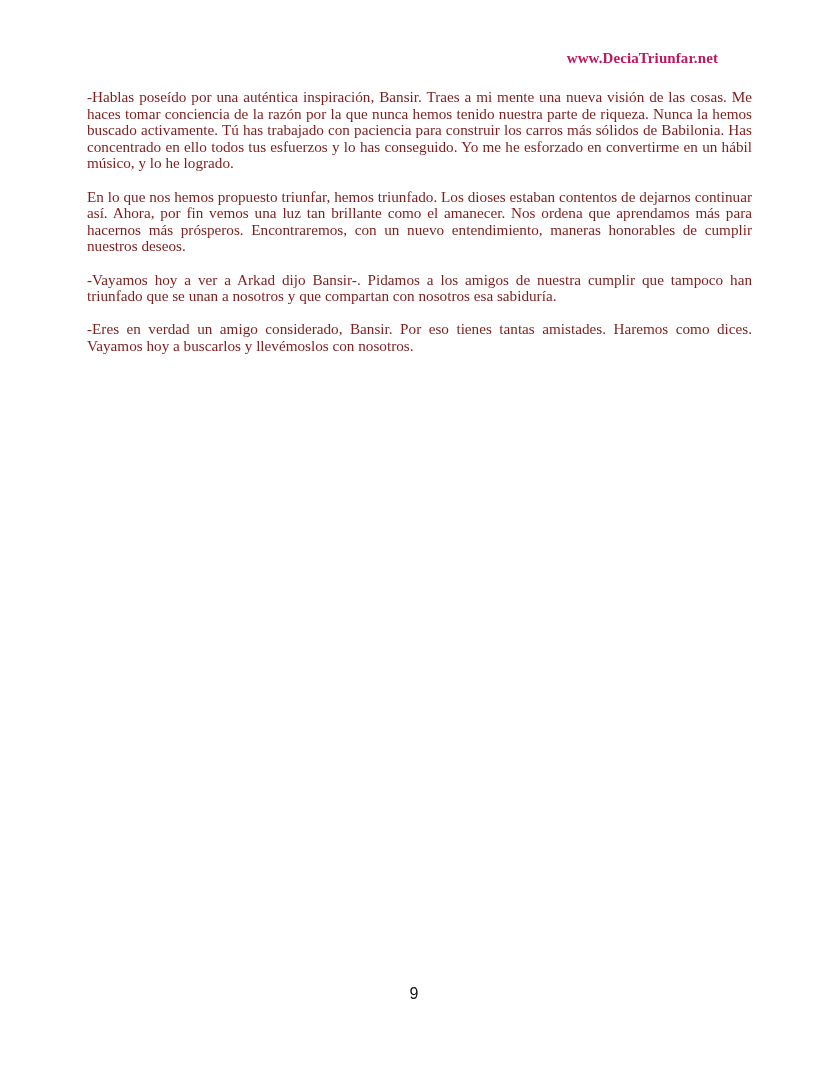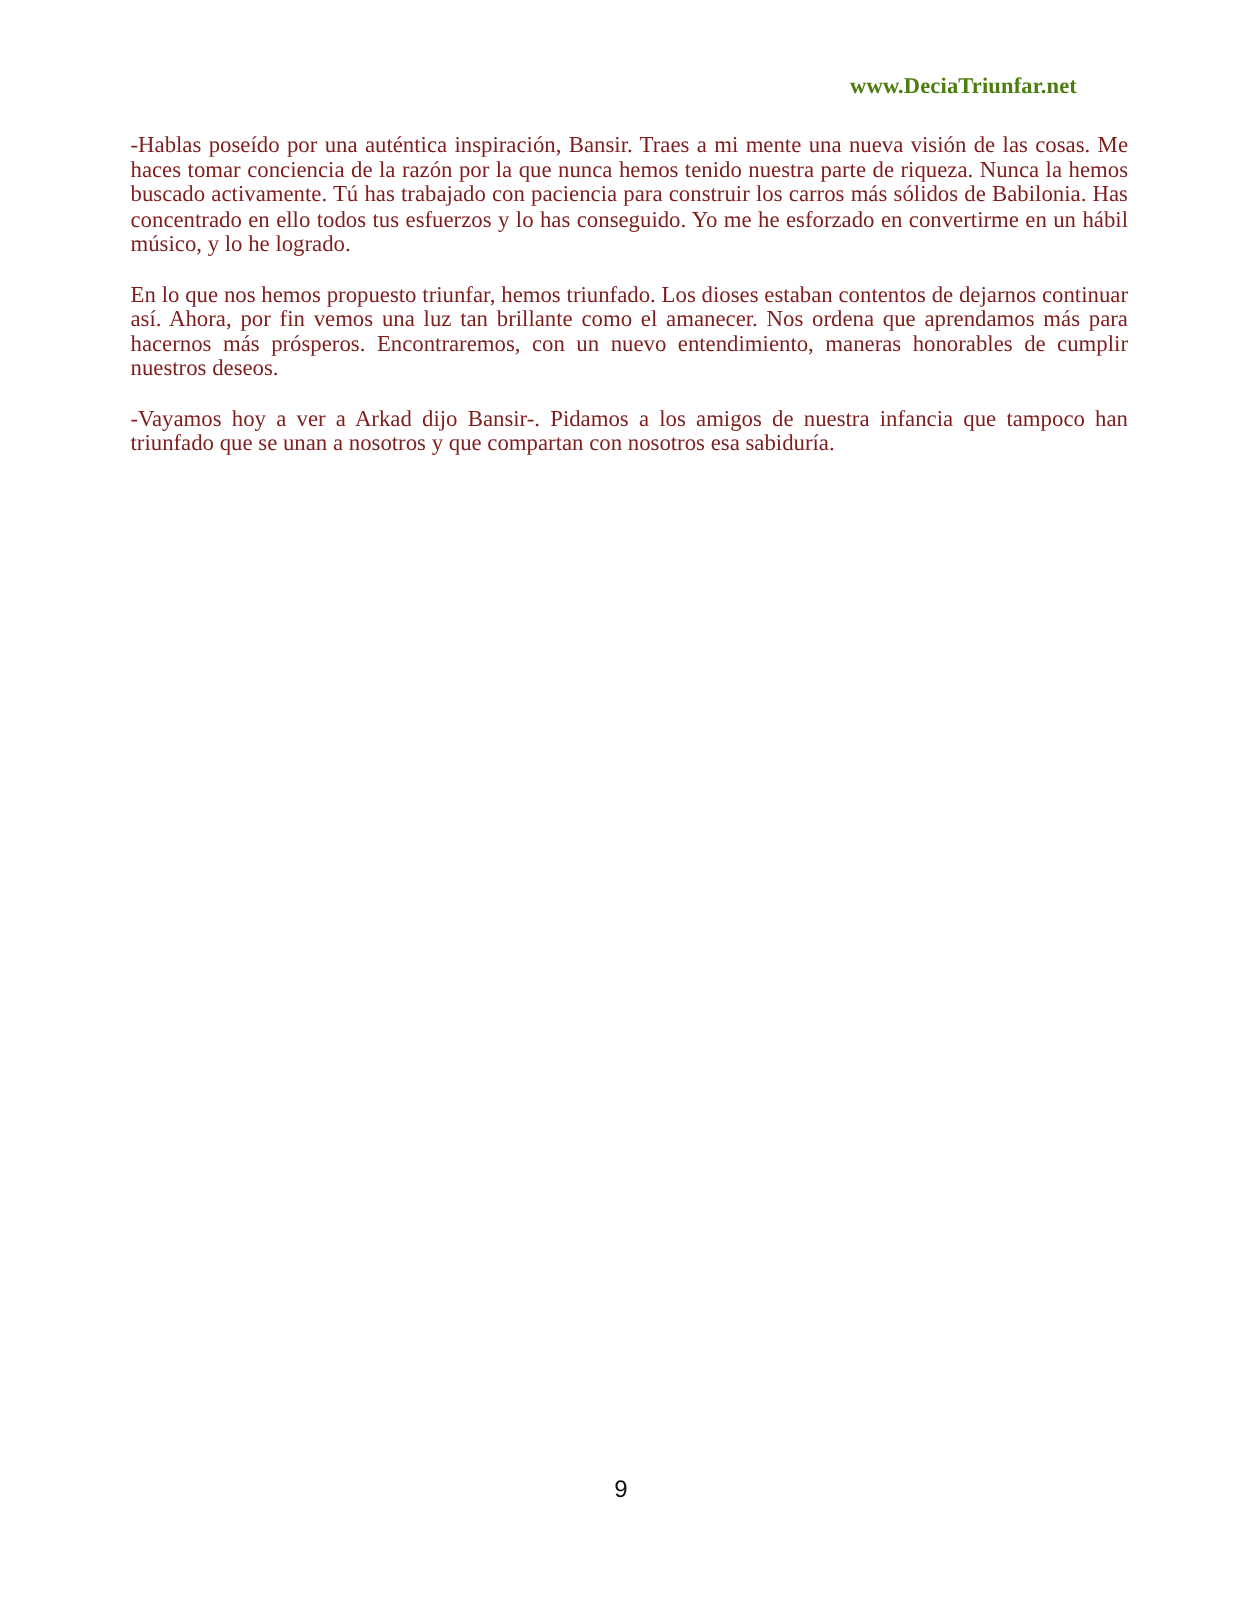"www.DeciaTriunfar.net" .header-url { color: #4d7c0f -> #be185d }
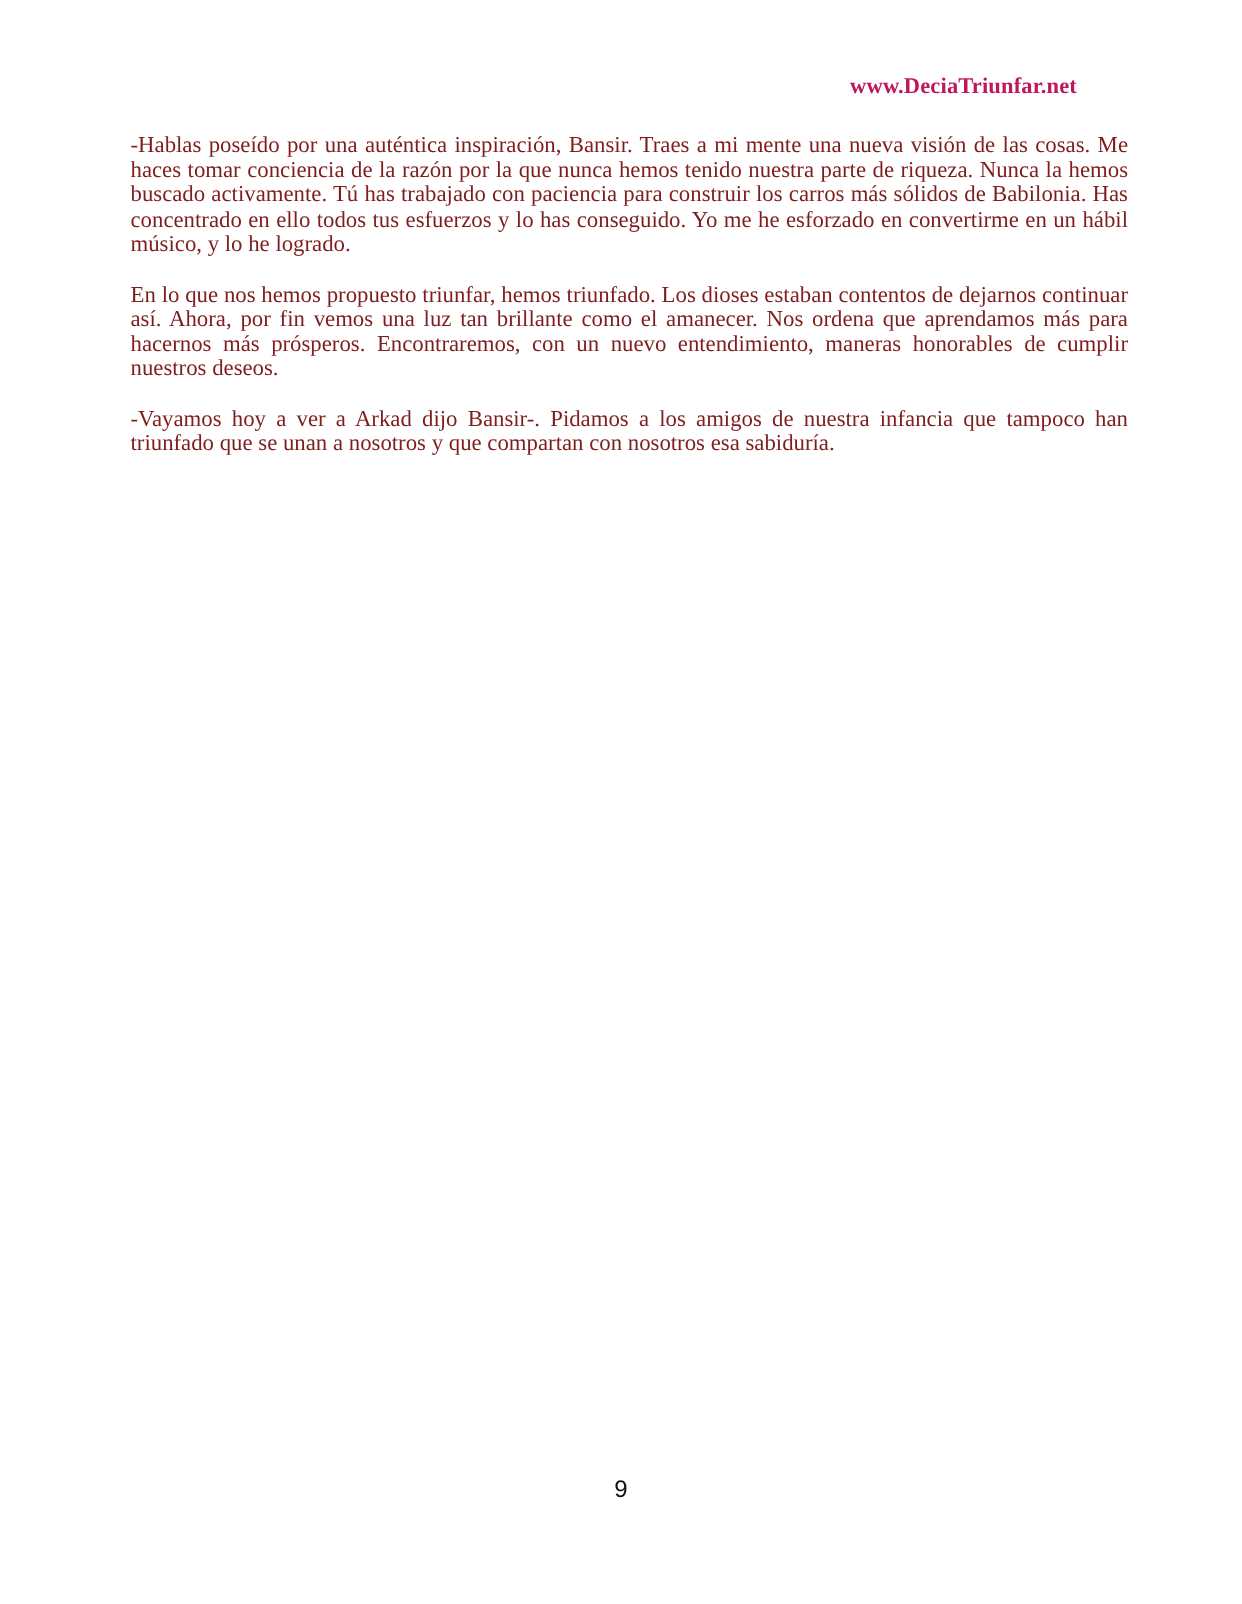"-Vayamos hoy a ver a" p { text: infancia -> cumplir }
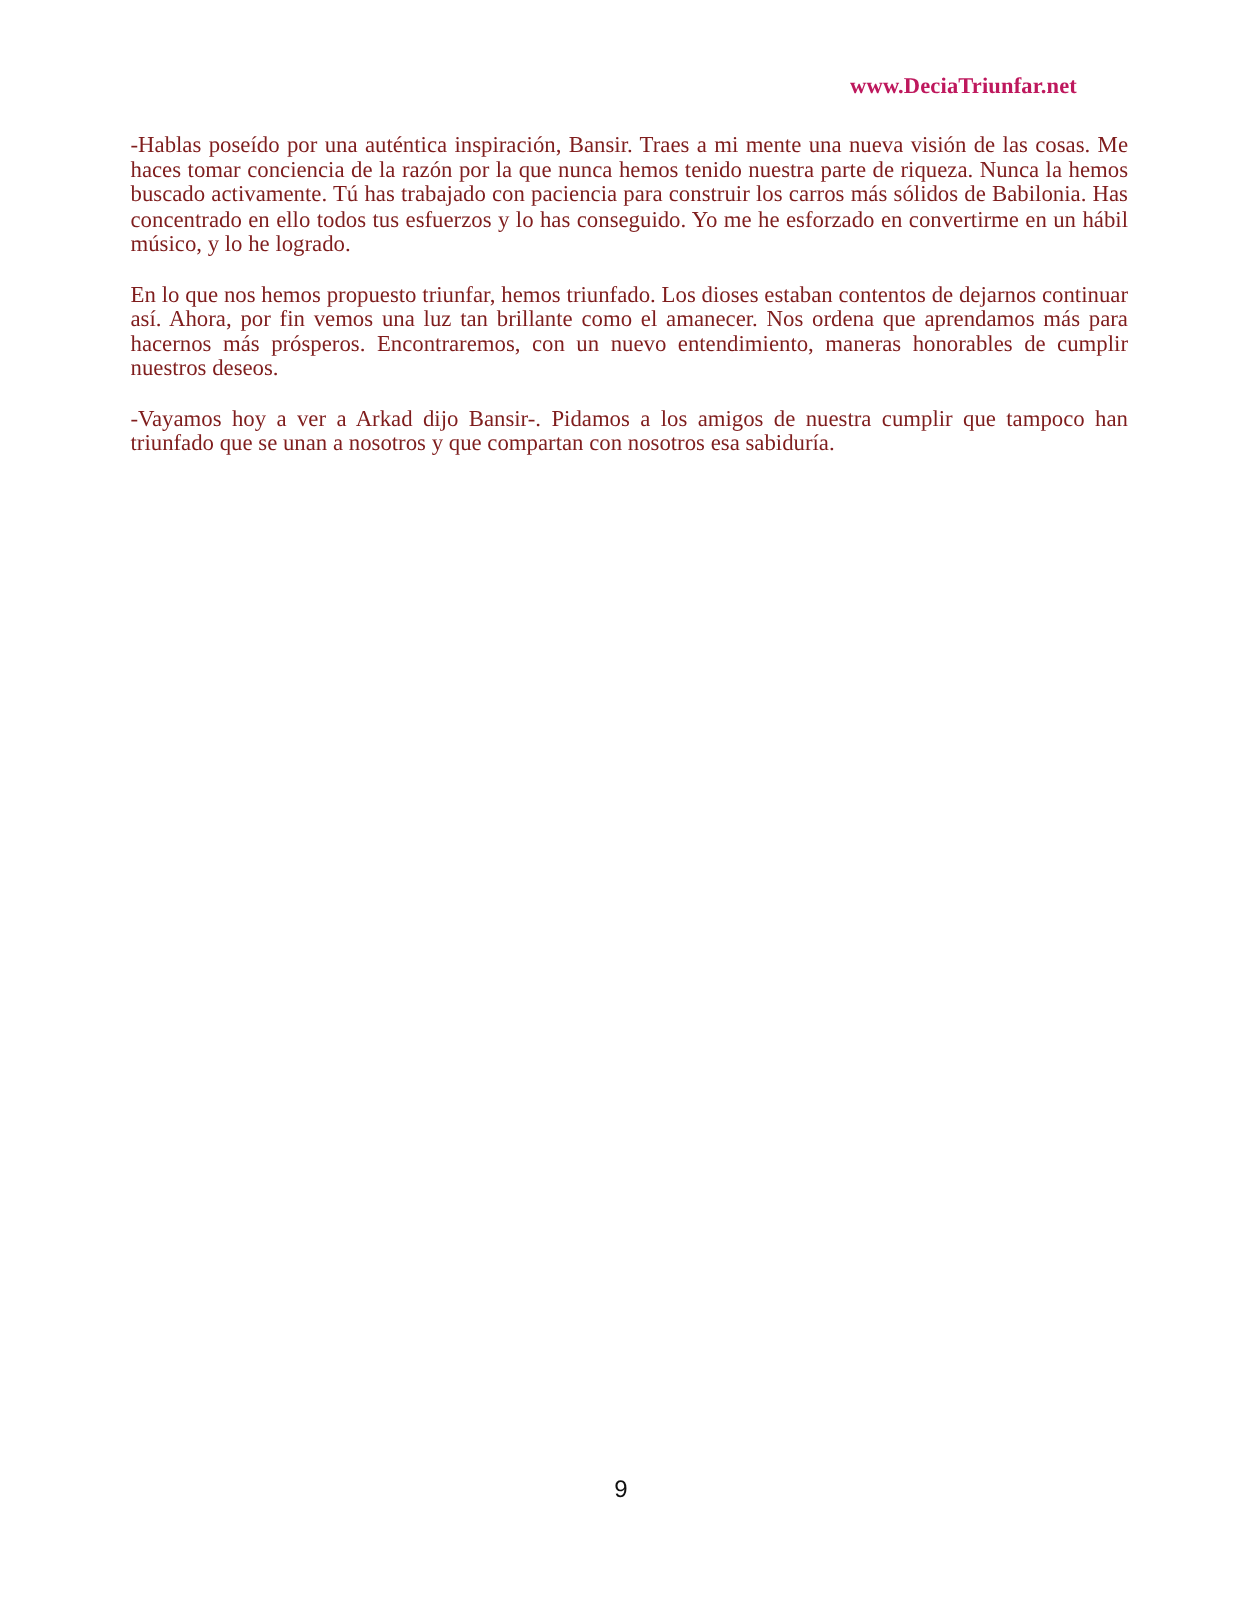"-Eres en verdad un amigo" p { html: none -> <p>-Eres en verdad un amigo considerado, Bansir. Por eso tienes tantas amistades. Haremos como dices. Vayamos hoy a buscarlos y llevémoslos con nosotros.</p> }
